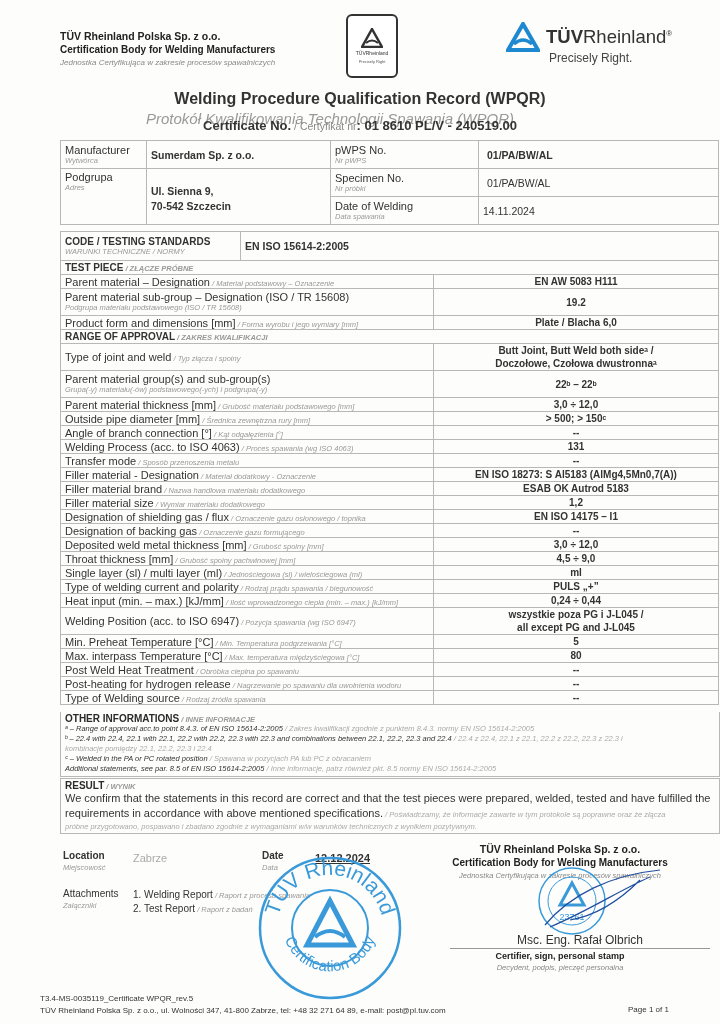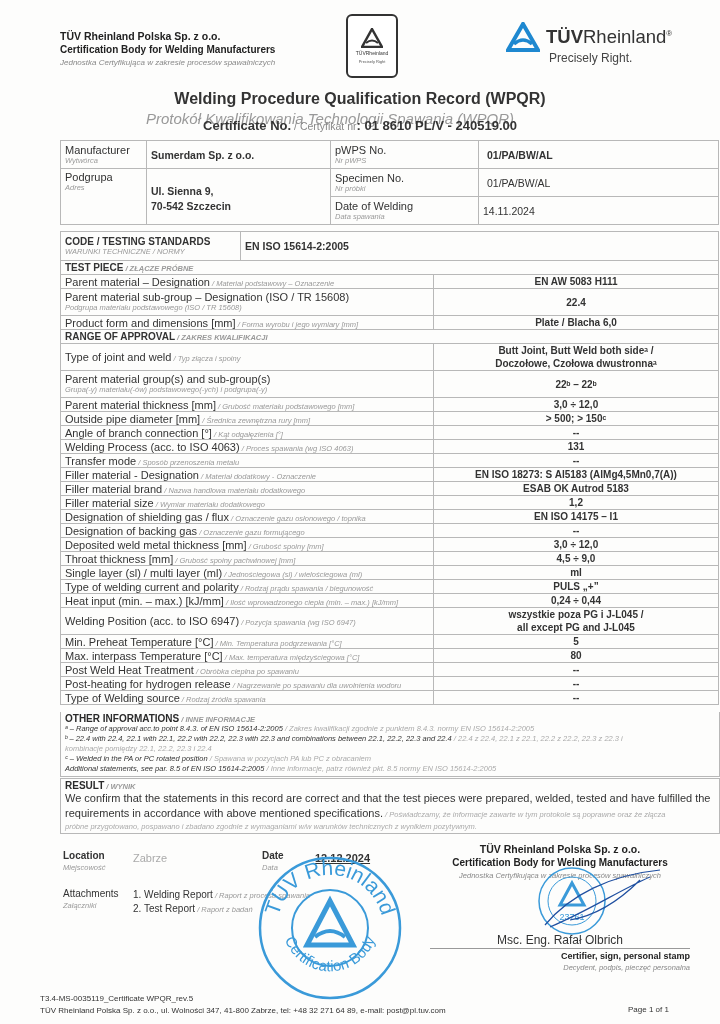"22.4" td.v { text: 22.4 -> 19.2 }
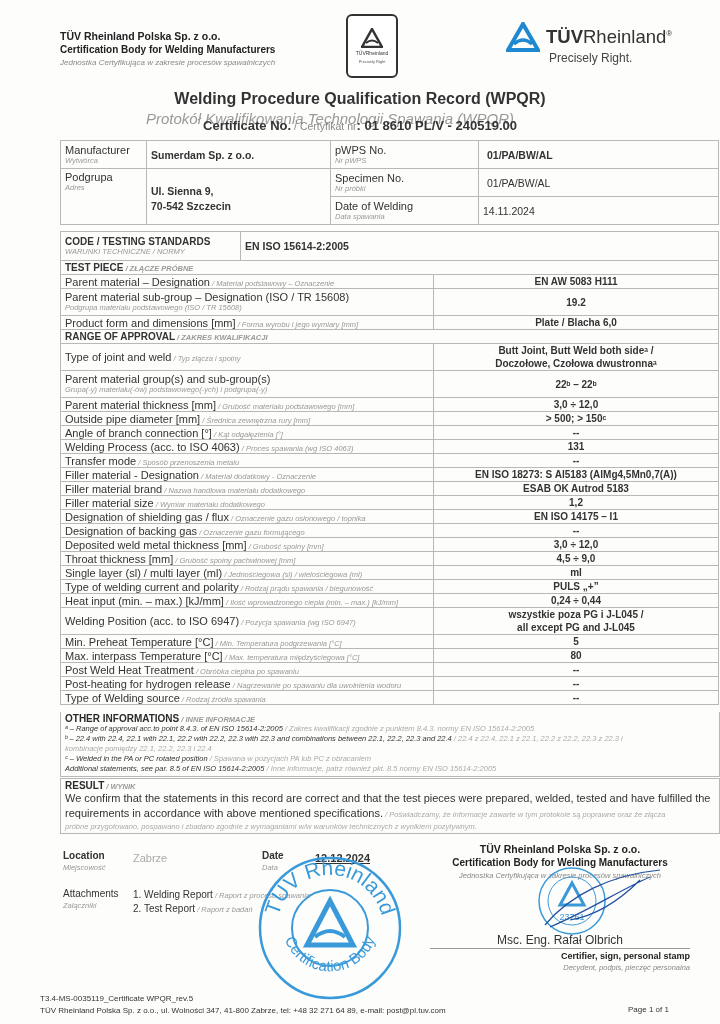"Msc. Eng. Rafał Olbrich" .signer { left: 430px -> 450px }
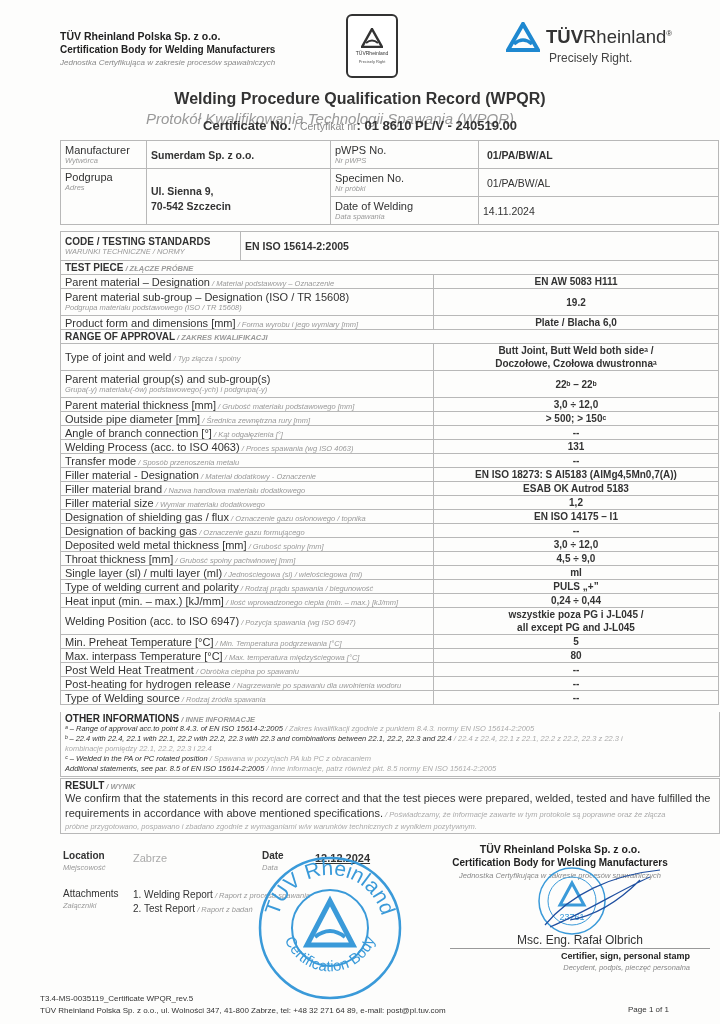"Certifier, sign, personal stamp" .signer-role { text-align: right -> center }
